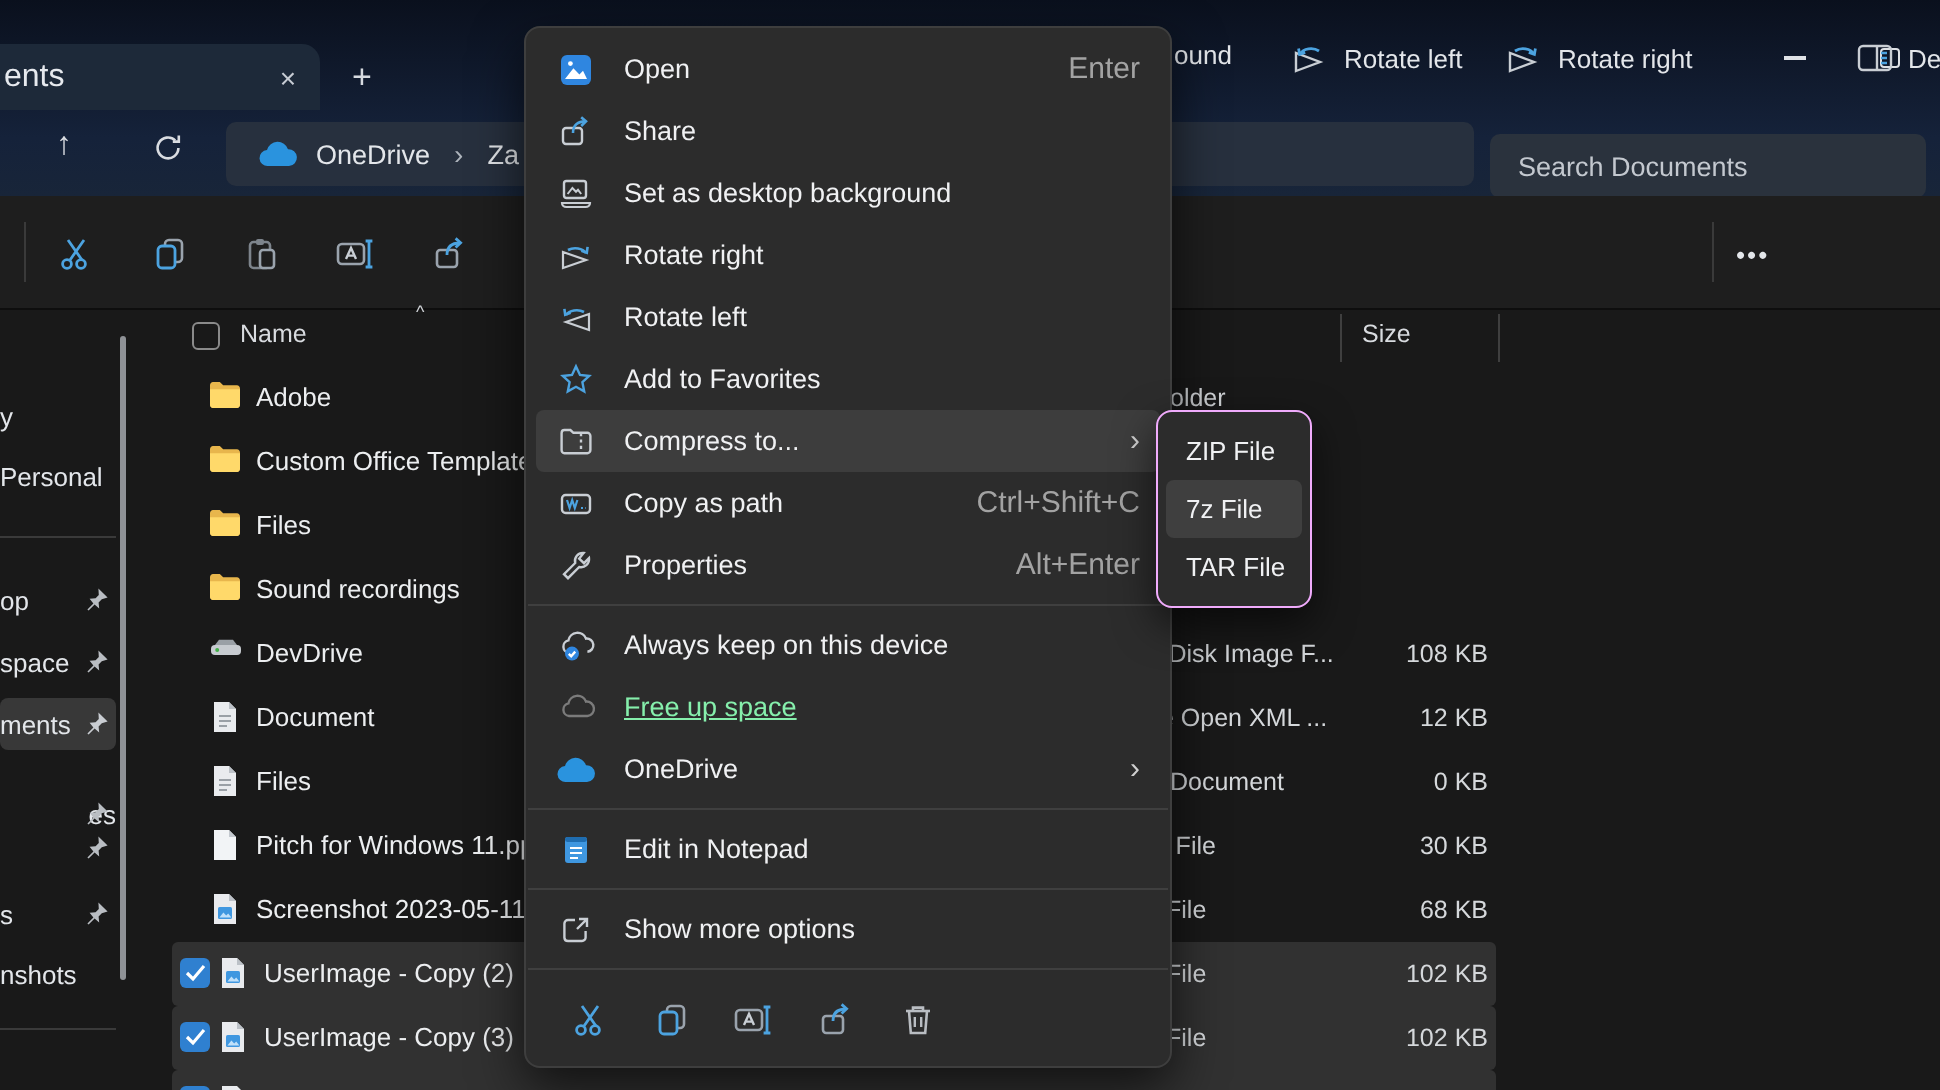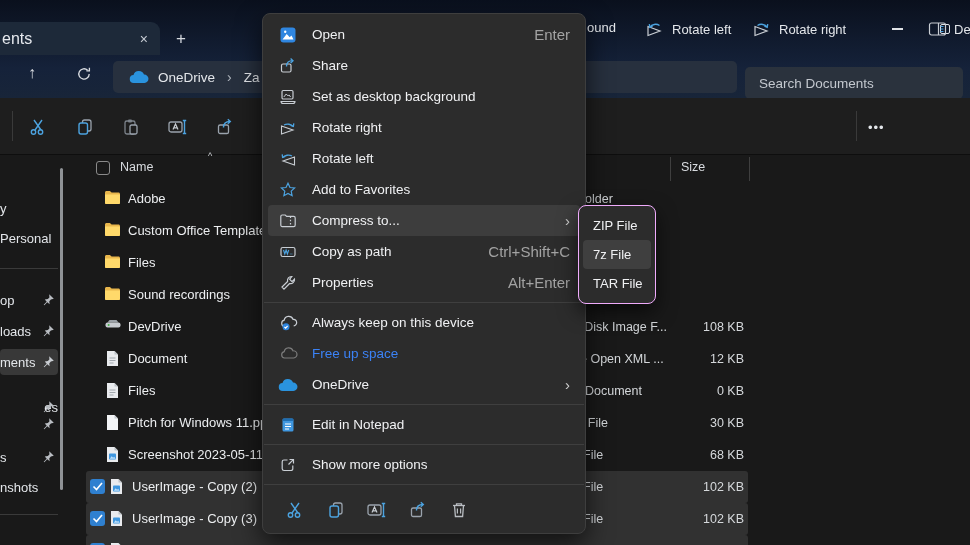"loads" span { text: loads -> space }
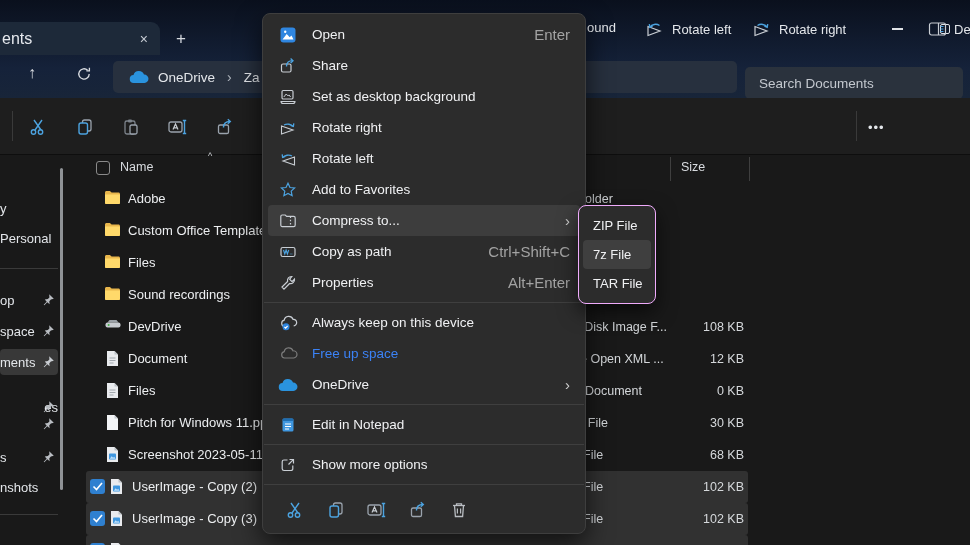"Free up space" .mi.dis { color: #3b82f6 -> #86efac; text-decoration: none -> underline }
